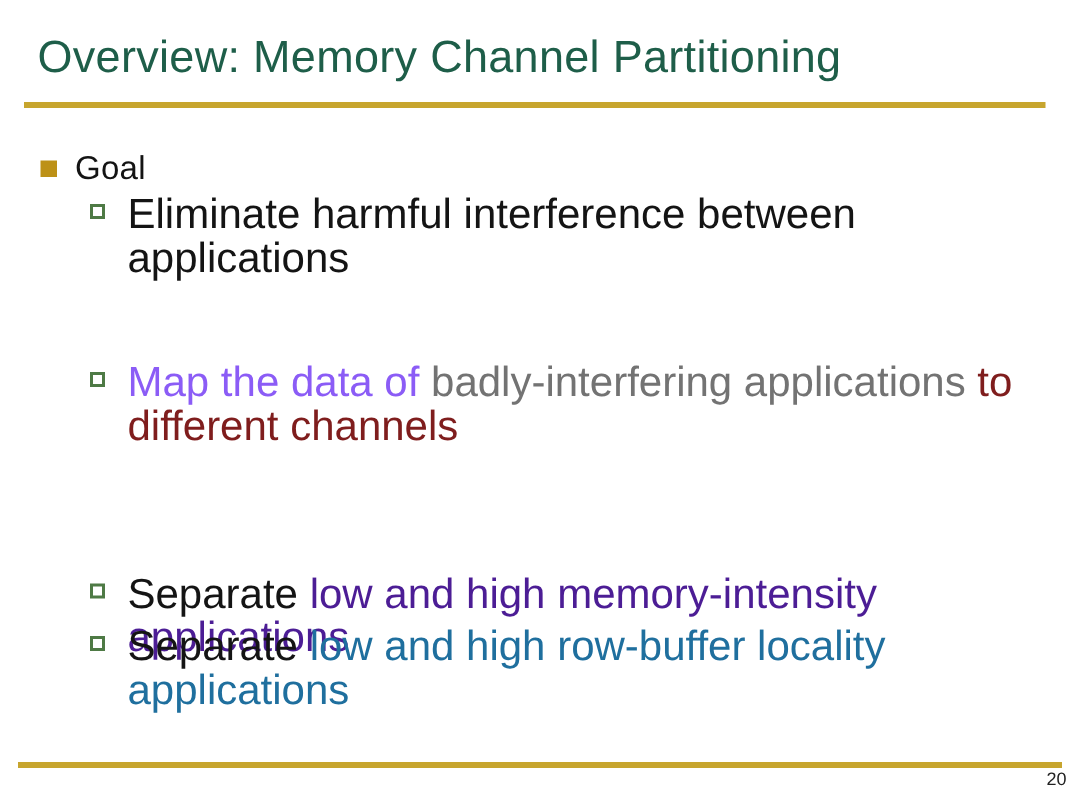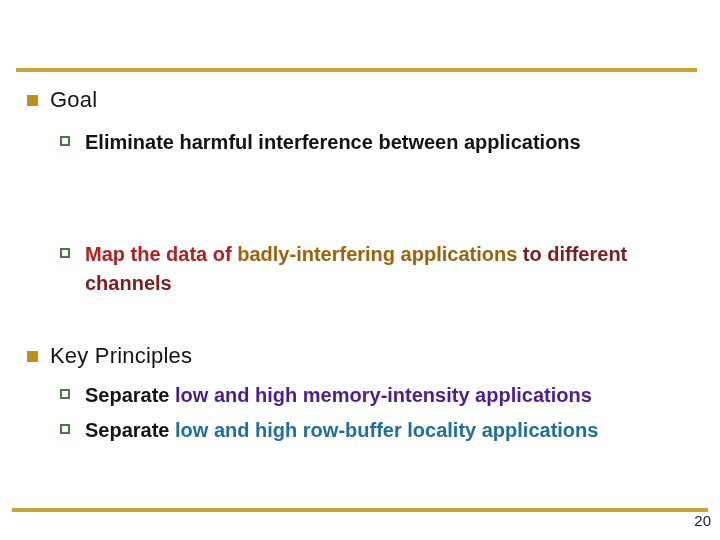"Overview: Memory Channel Partitioning" div { html: none -> <div>Overview: Memory Channel Partitioning</div> }
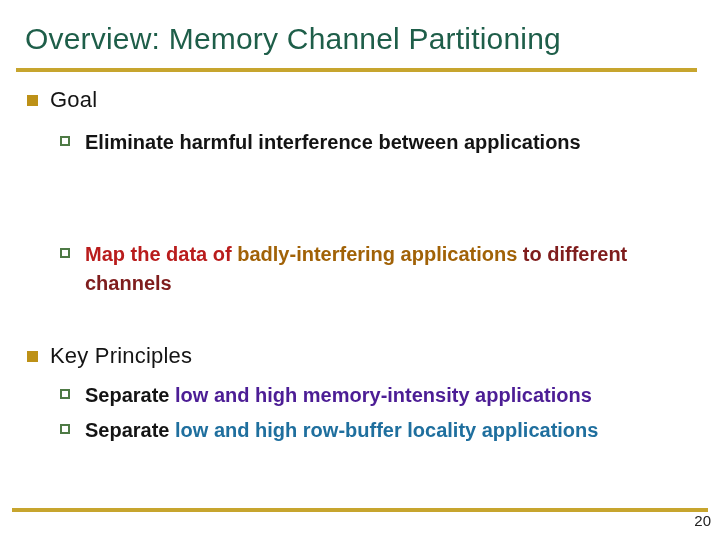"Goal" div.h1-row { top: 88px -> 100px }
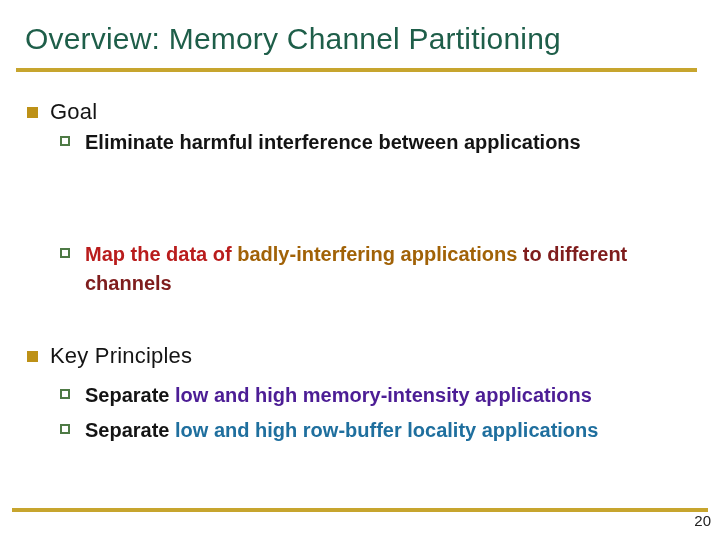"Eliminate harmful interference between" .sub-row { font-size: 20px -> 28px; font-weight: bold -> none }
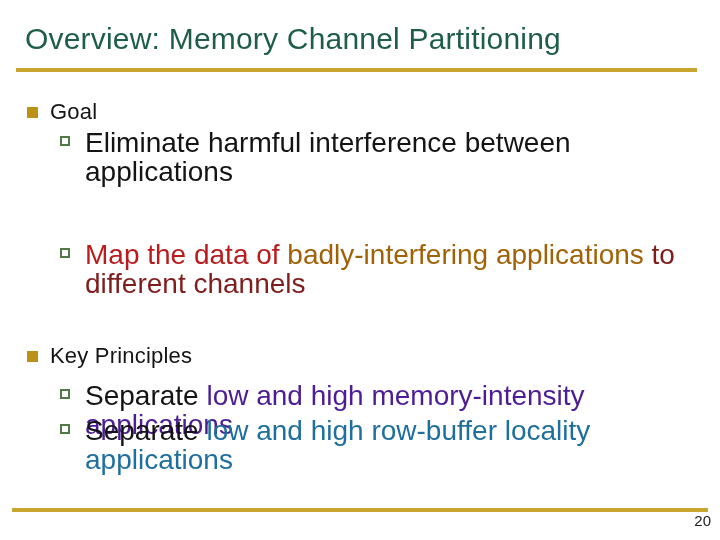"Map the data of" span { color: #b91c1c -> #8b5cf6 }
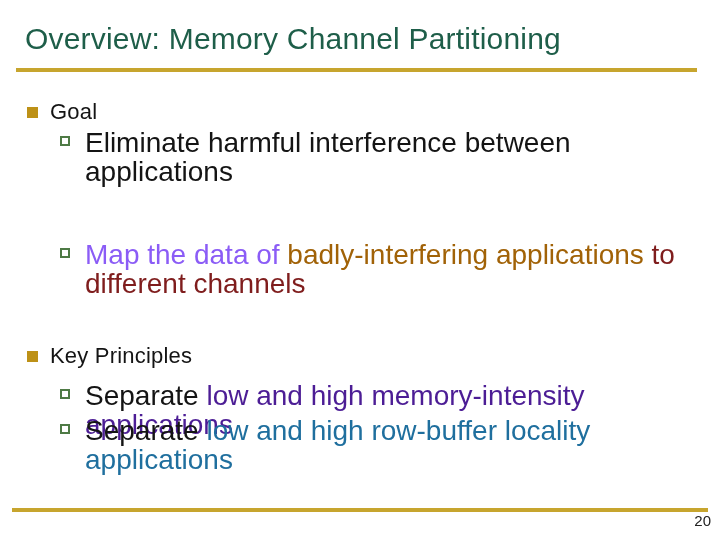"badly-interfering applications" span { color: #a16207 -> #737373 }
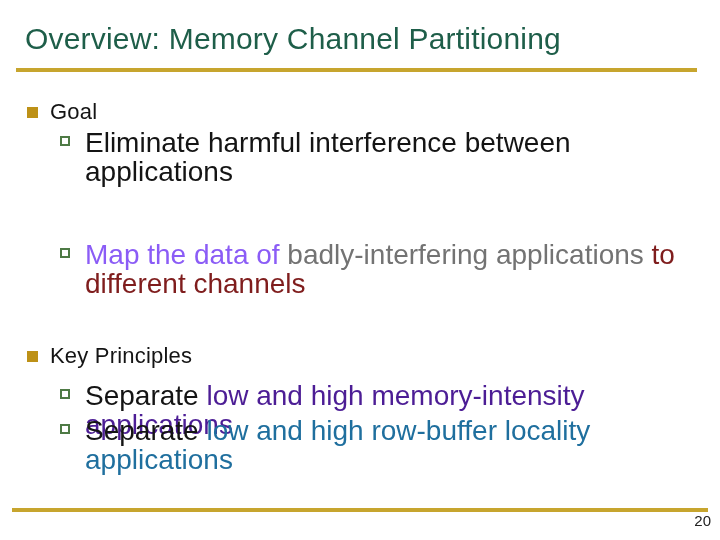"Key Principles" div.h1-row { html: <div> <span></span> <span>Key Principles</span> </div> -> none }
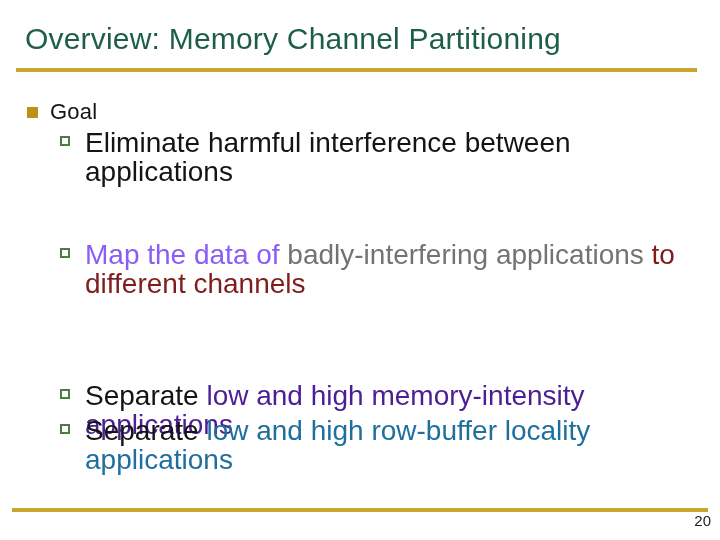"20" .page-number { font-size: 15px -> 12px }
